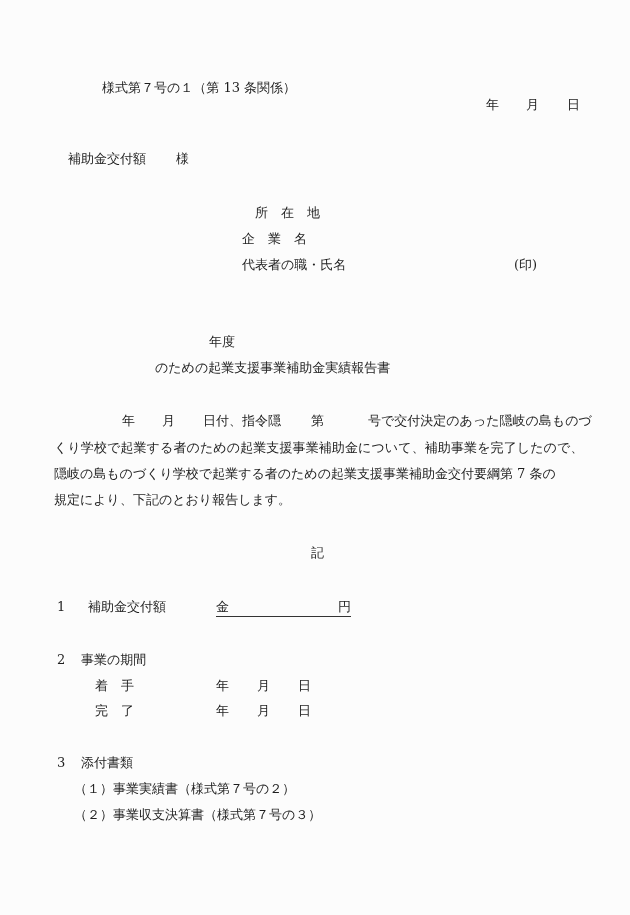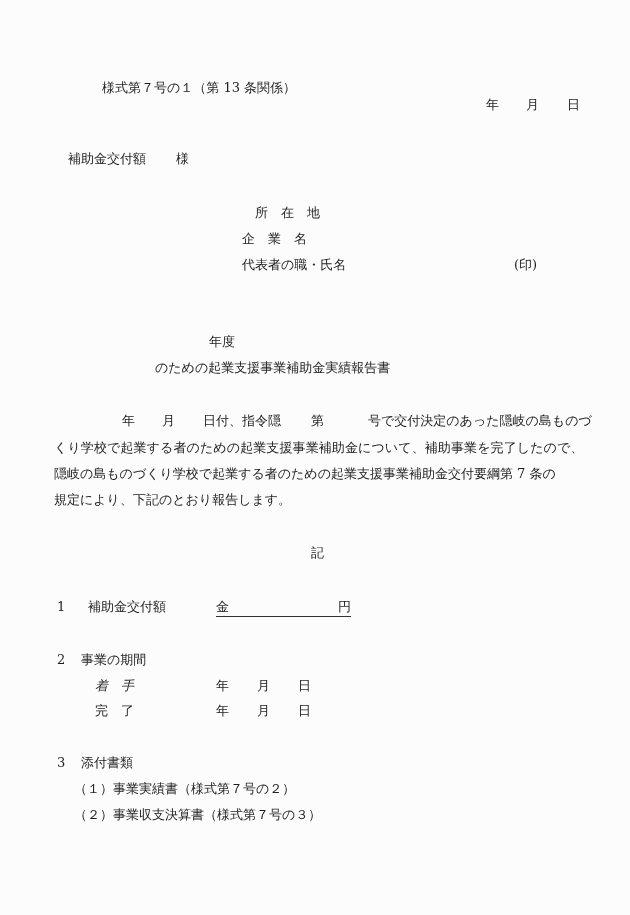"着 手" div.line { font-style: italic -> none }
